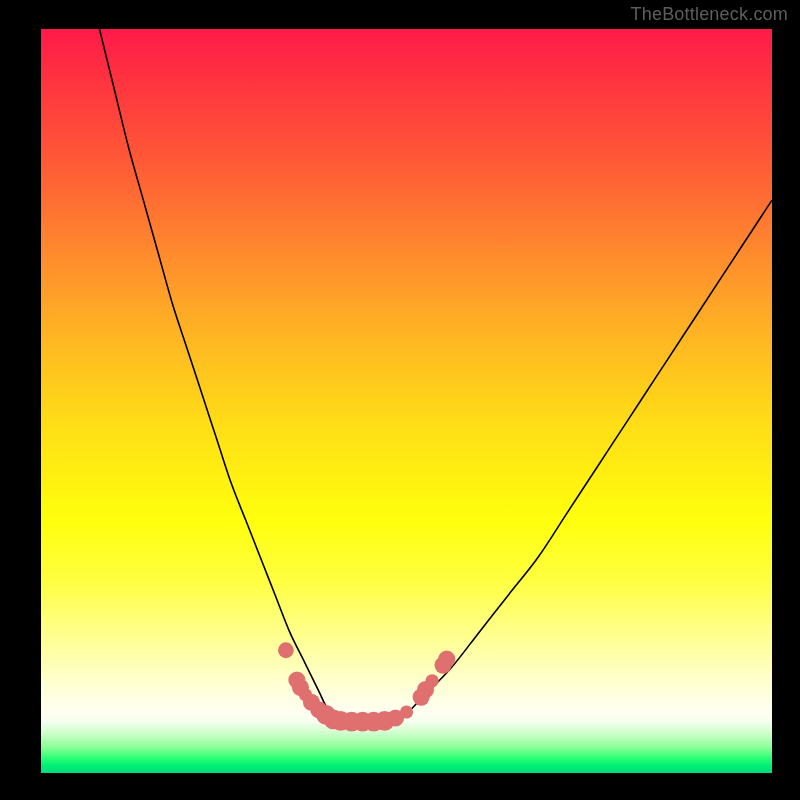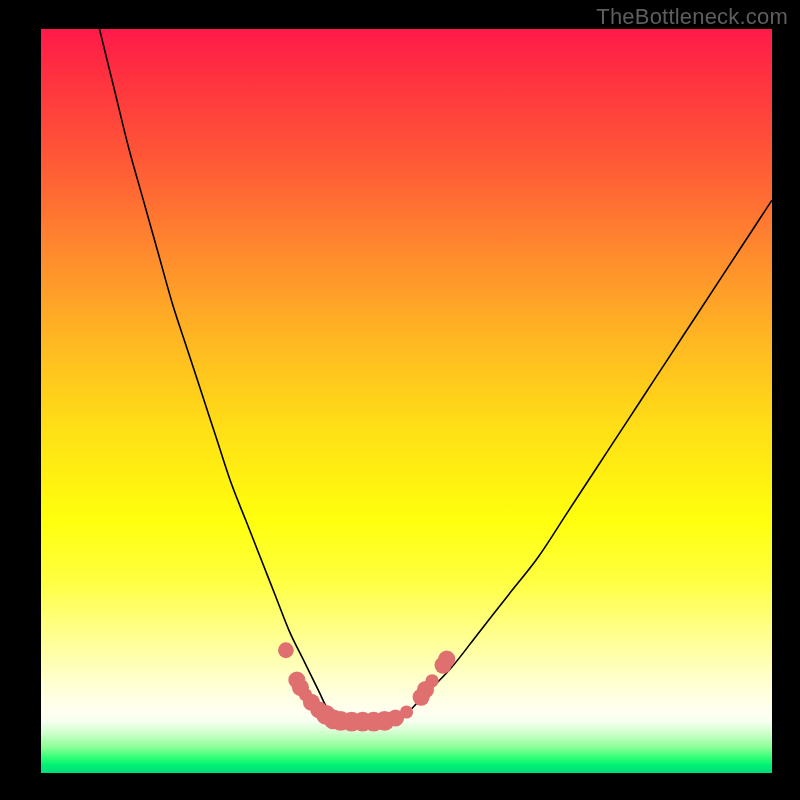"TheBottleneck.com" .watermark { font-size: 22px -> 18px }
